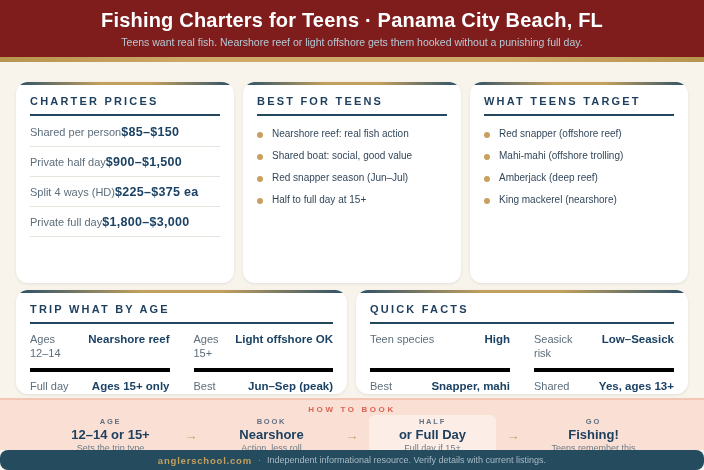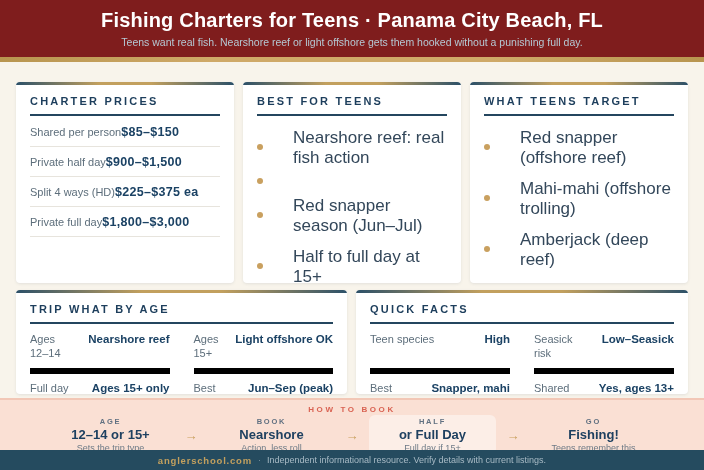"CHARTER PRICES" .card { border-radius: 4px -> 12px }
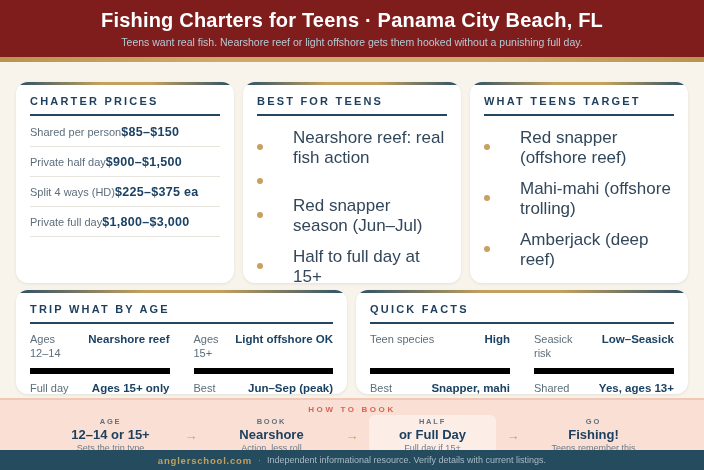"Nearshore reef: real fish action" .blist li { align-items: center -> flex-end; font-size: 17px -> 10px; gap: 21px -> none }
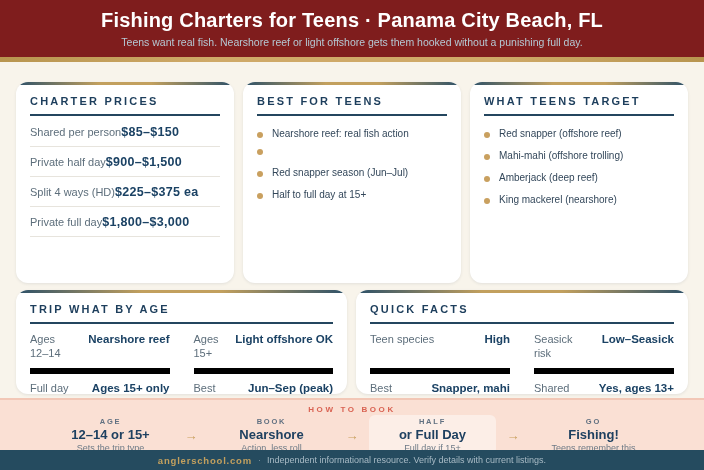"Shared boat: social, good value" span { html: none -> <span>Shared boat: social, good value</span> }
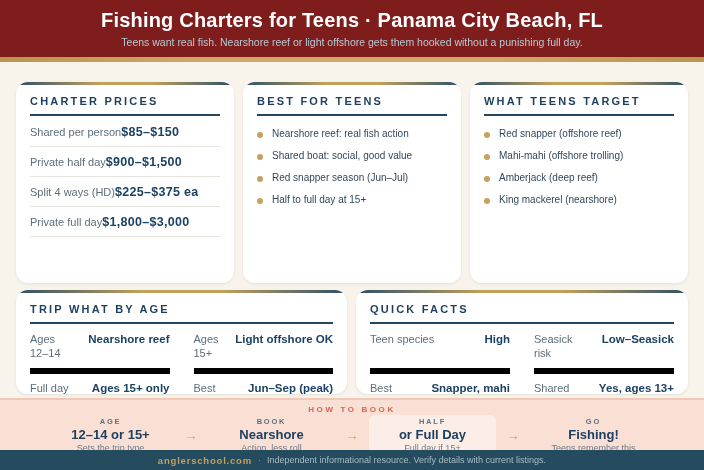"Ages 12–14" .fpair { border-bottom: 6px solid #000000 -> 4px solid #000000 }
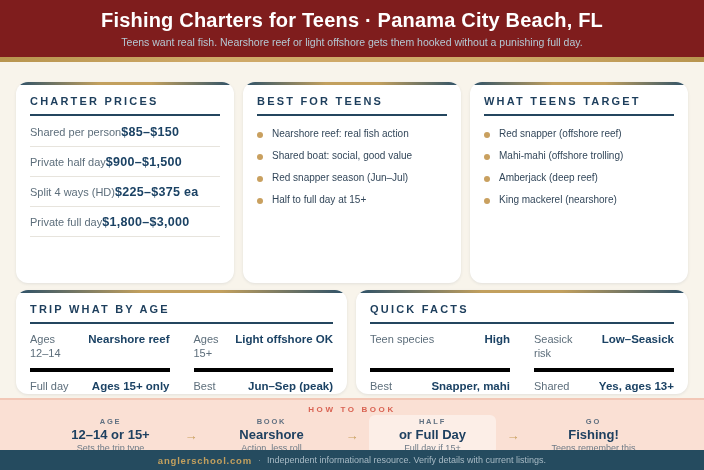"anglerschool.com" .footer { border-radius: none -> 8px }
